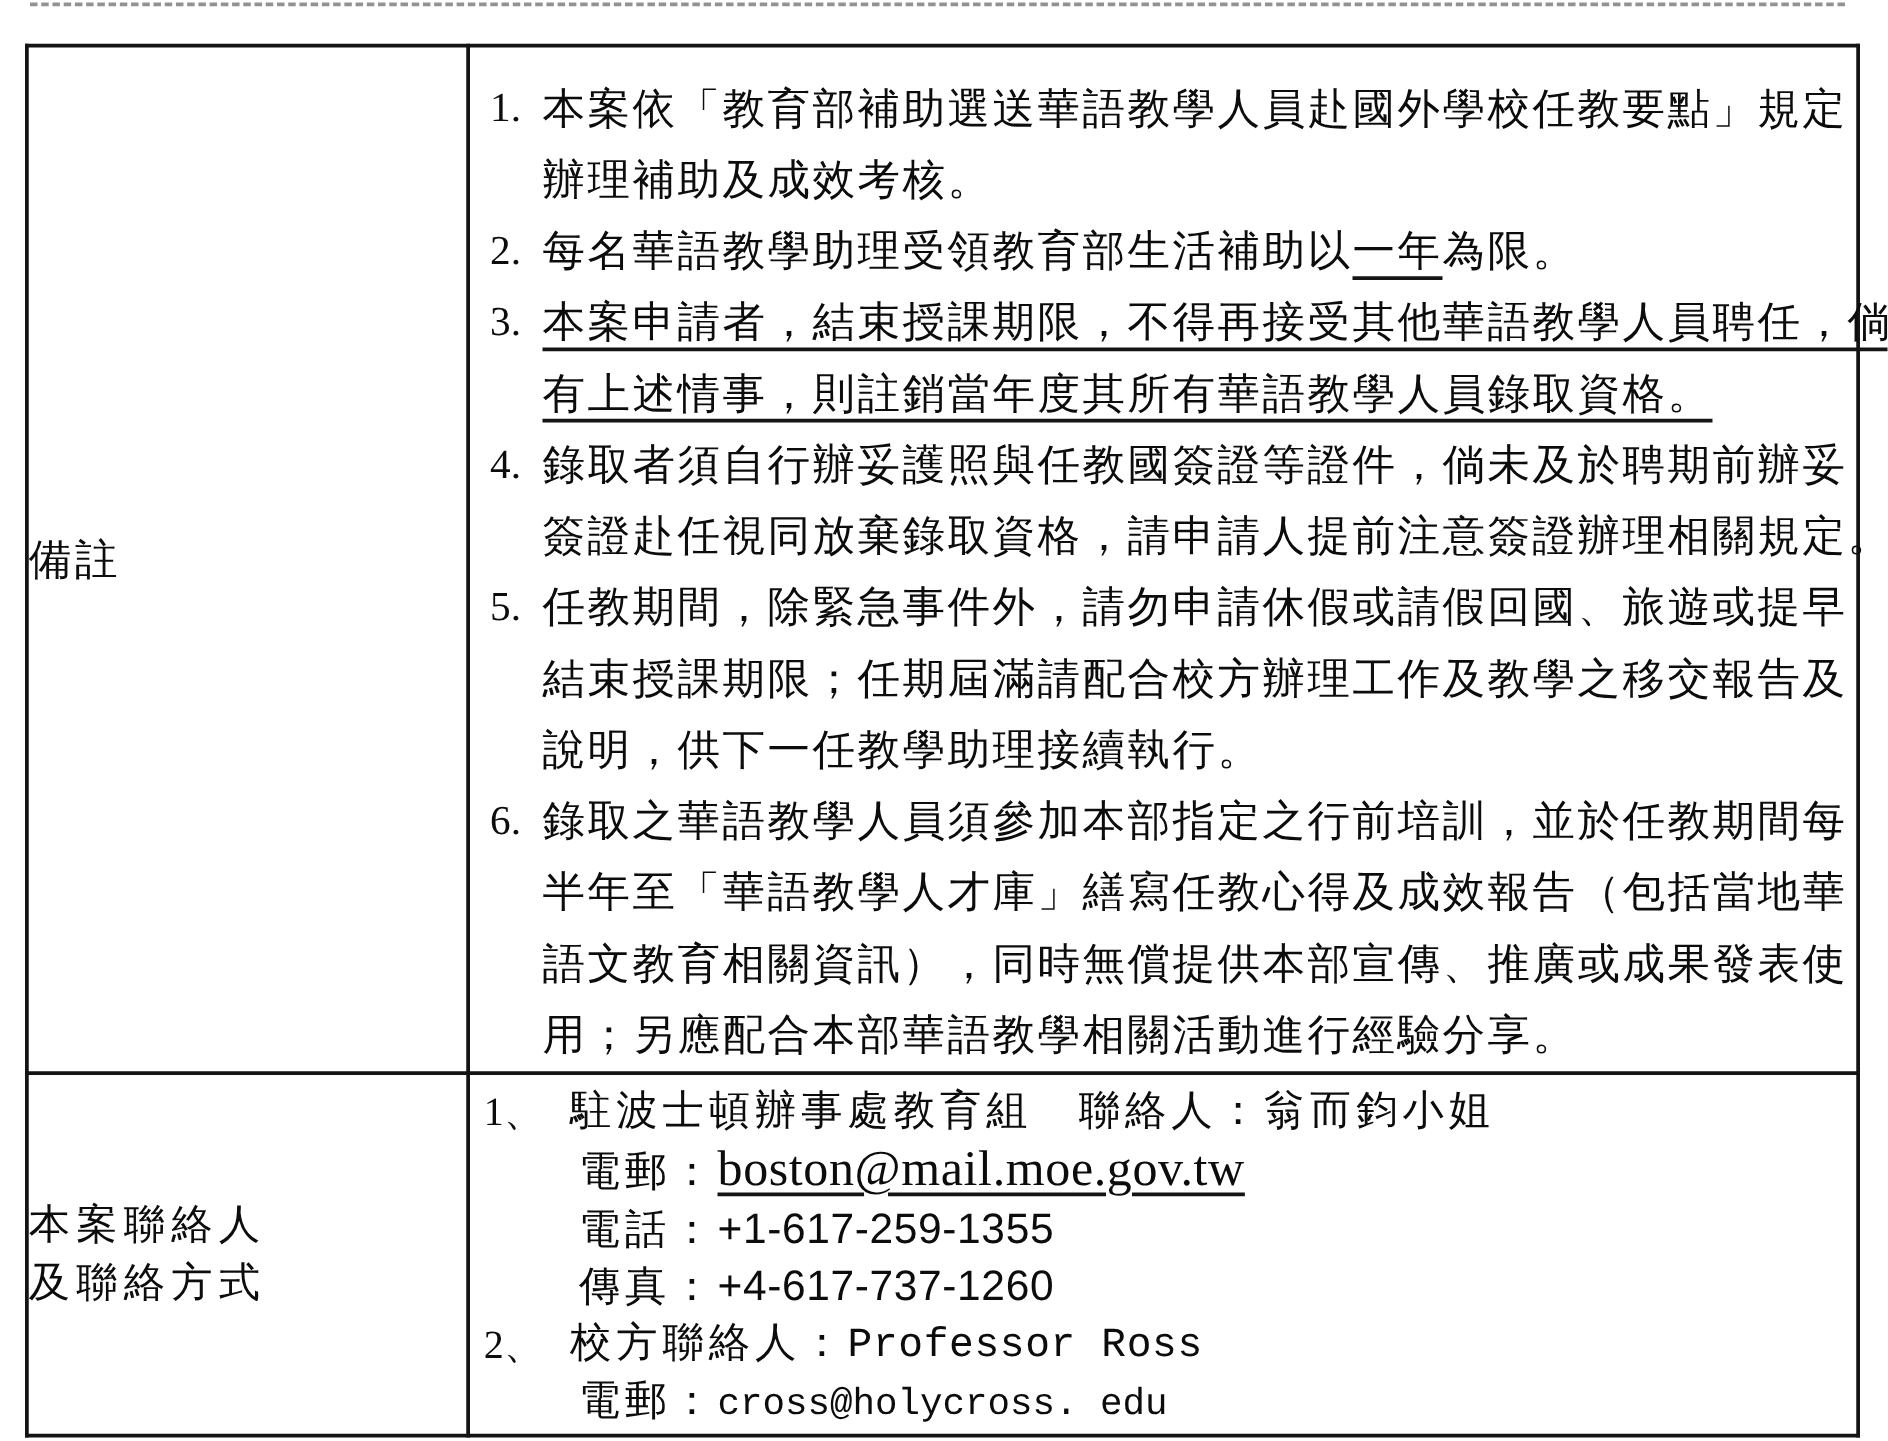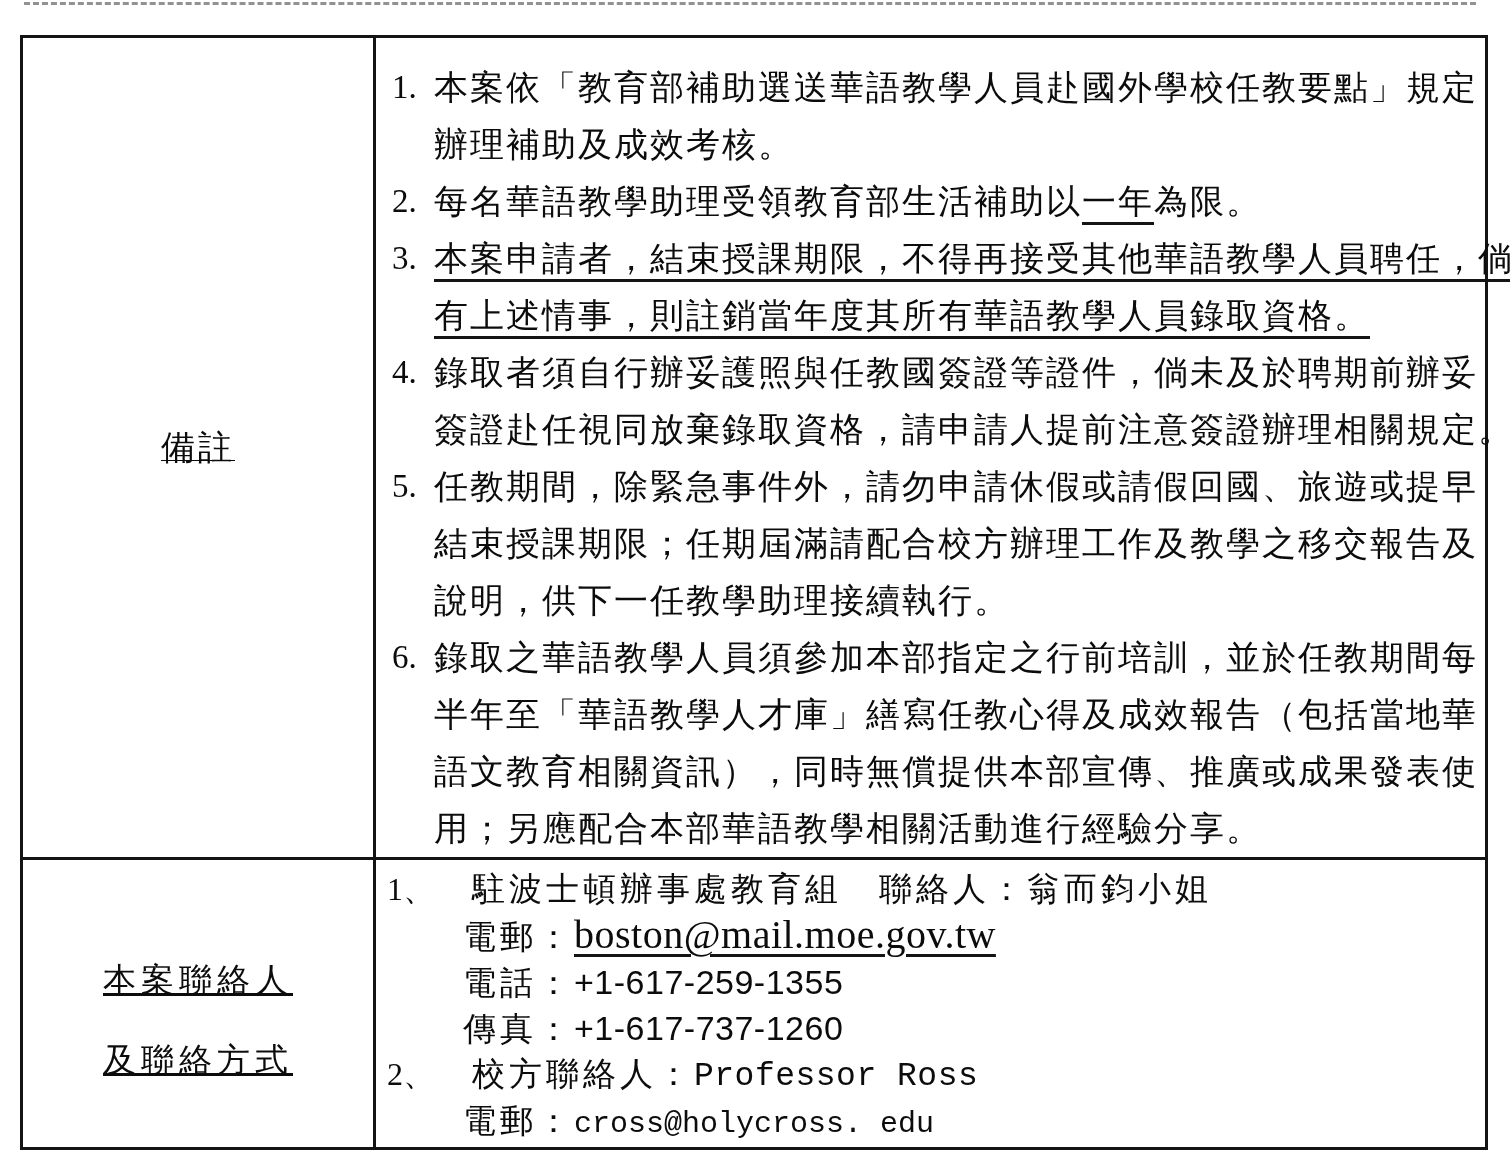"備註" .label-cell { text-align: center -> left; text-decoration: underline -> none }
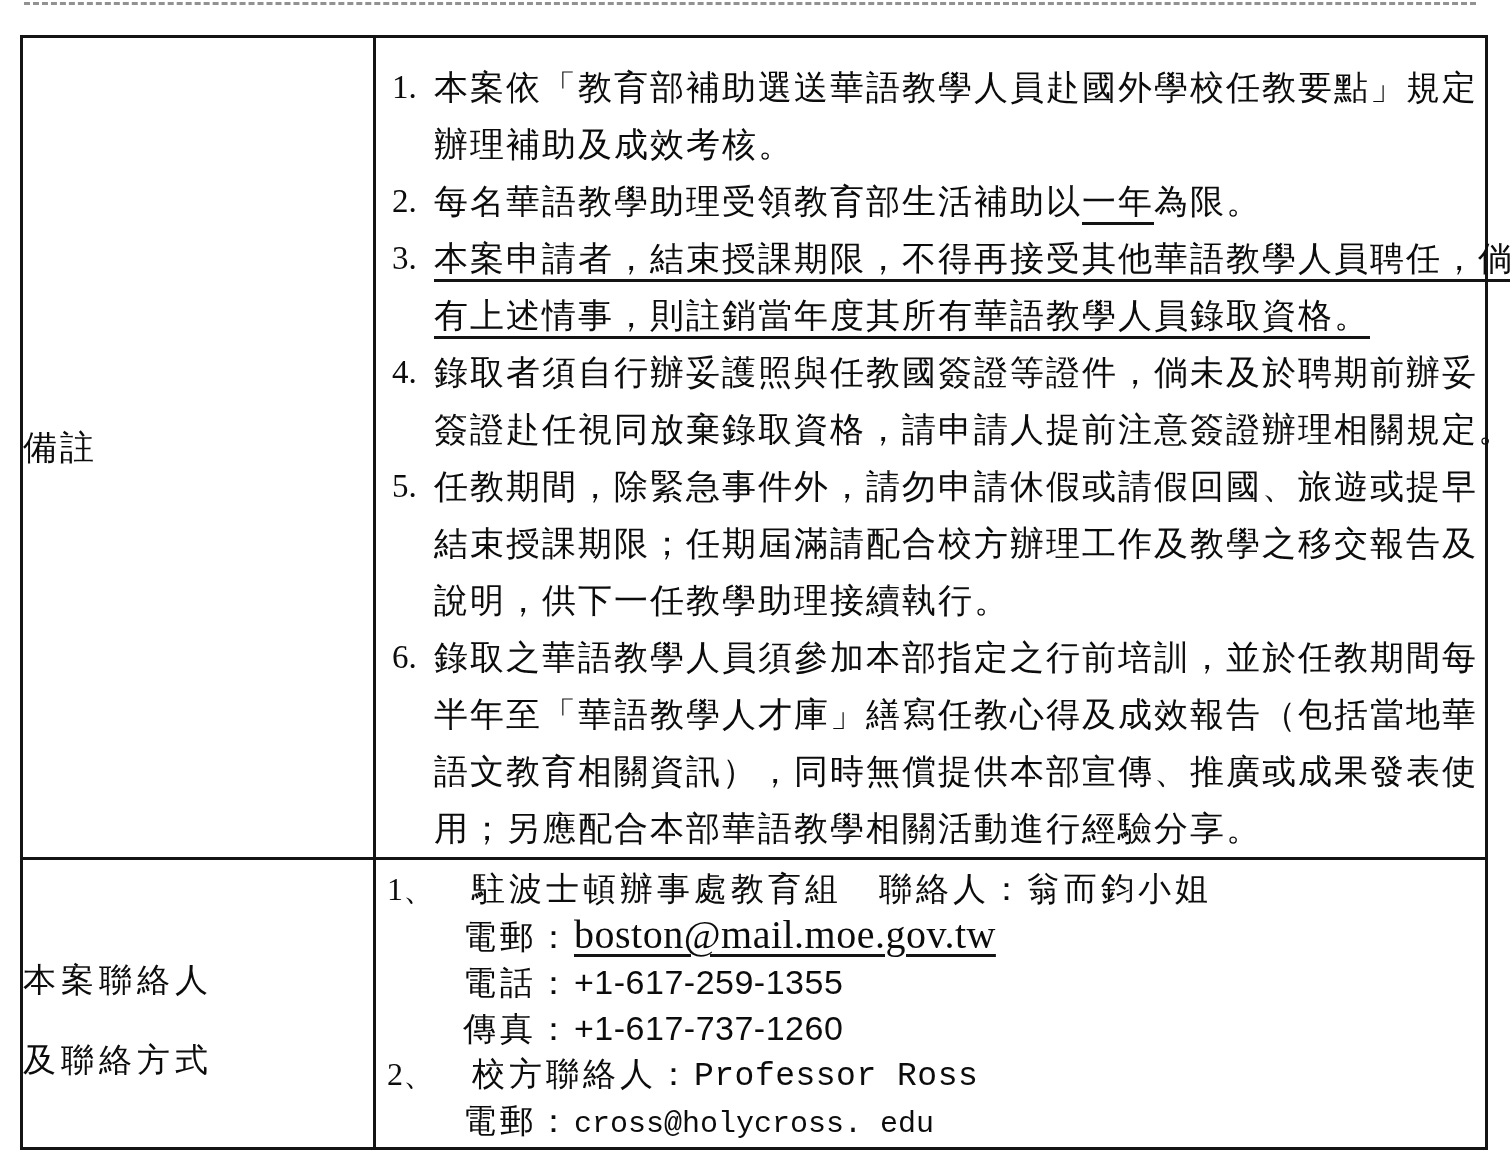"駐波士頓辦事處教育組 聯絡人：翁而鈞小姐" .c-head { margin-left: 16px -> none }
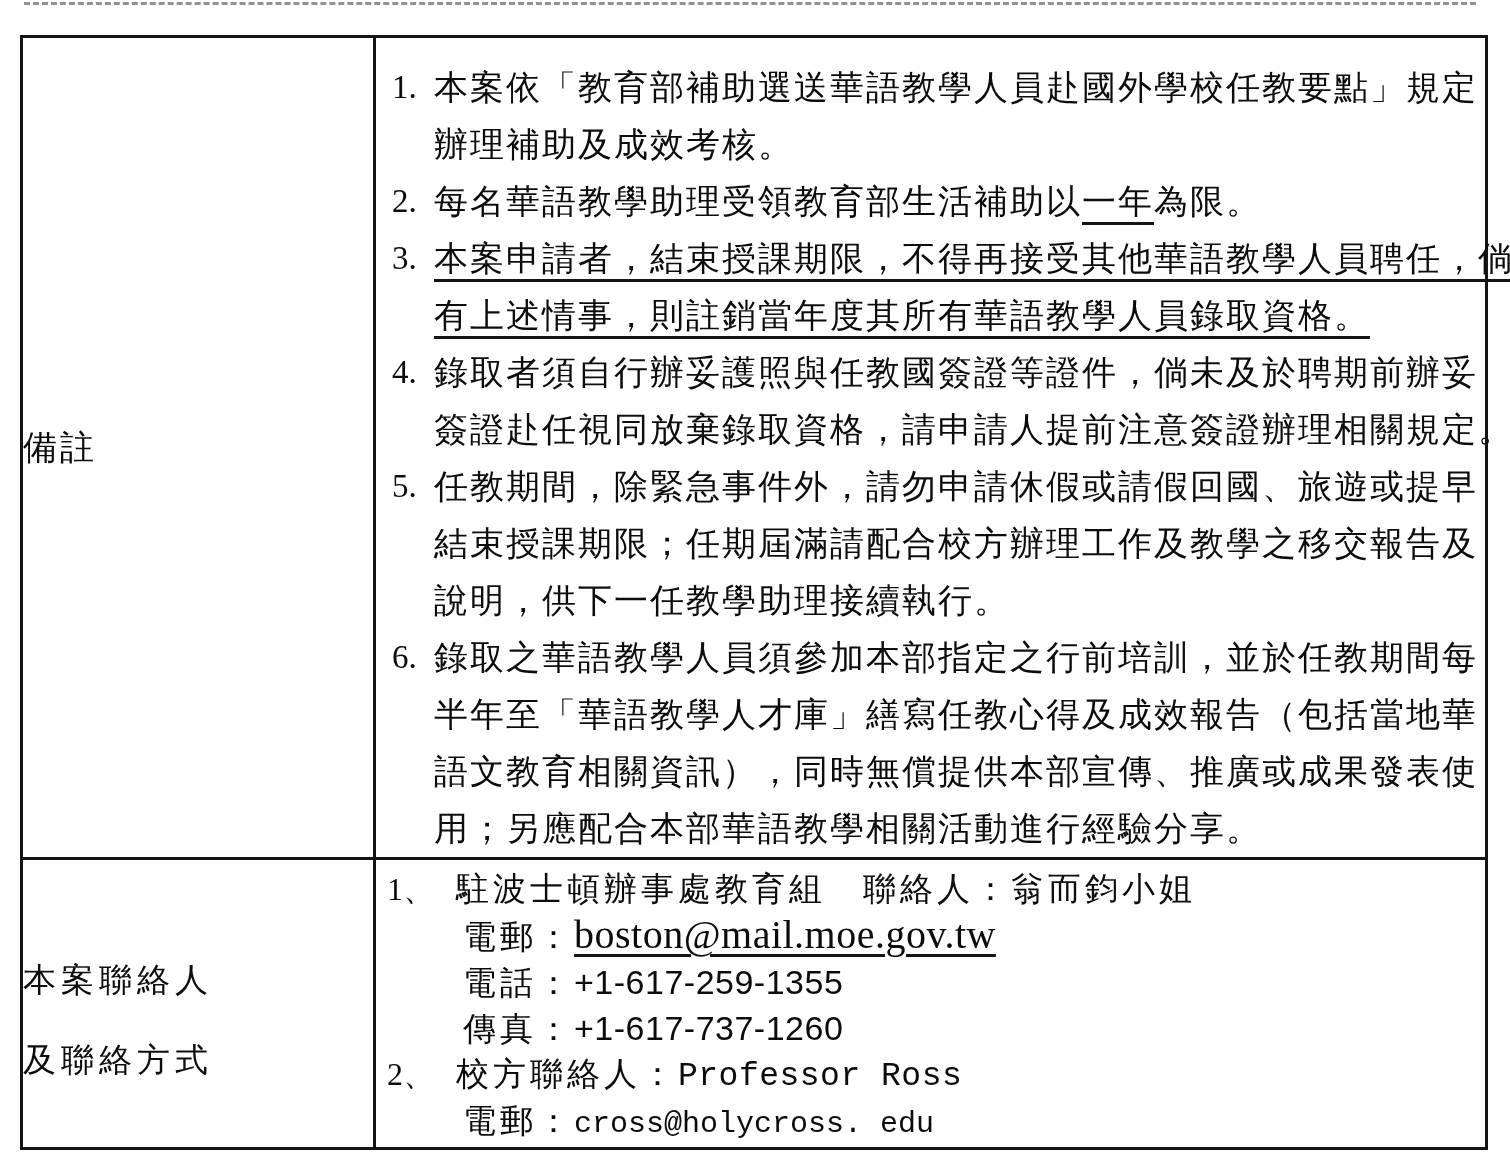"本案聯絡人" .contacts-label-line { margin-top: 33px -> none }
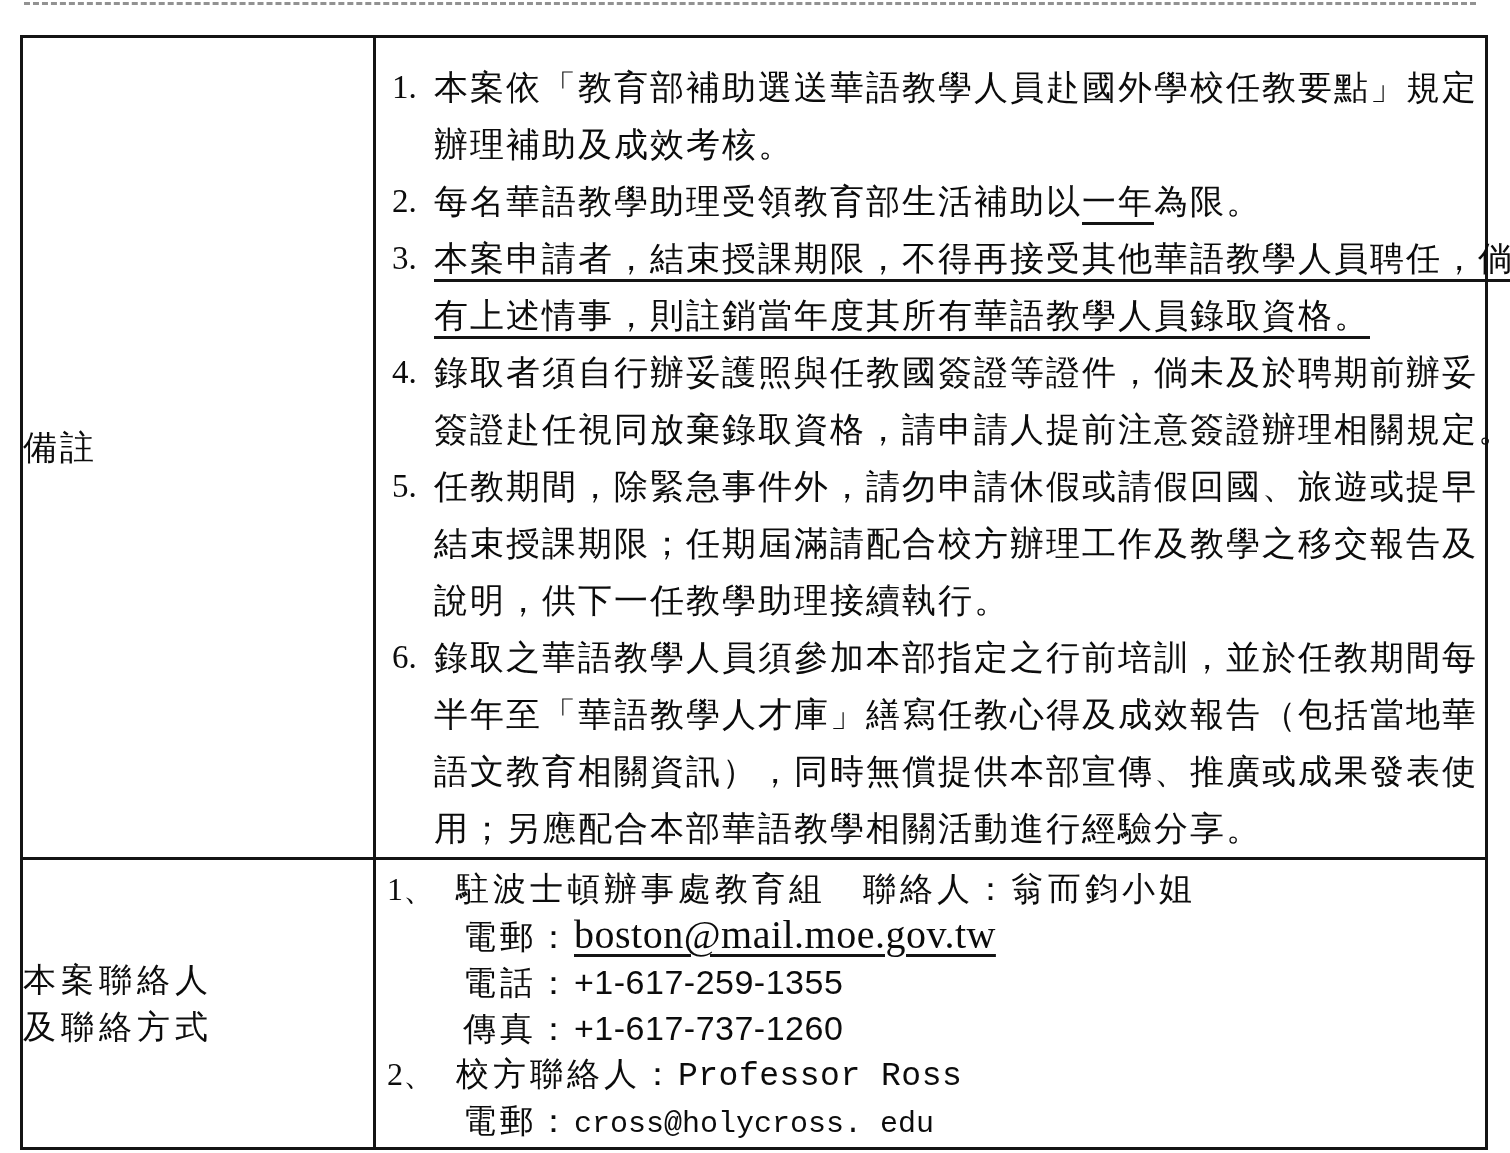"+1-617-737-1260" span.f-phone { text: +1-617-737-1260 -> +4-617-737-1260 }
